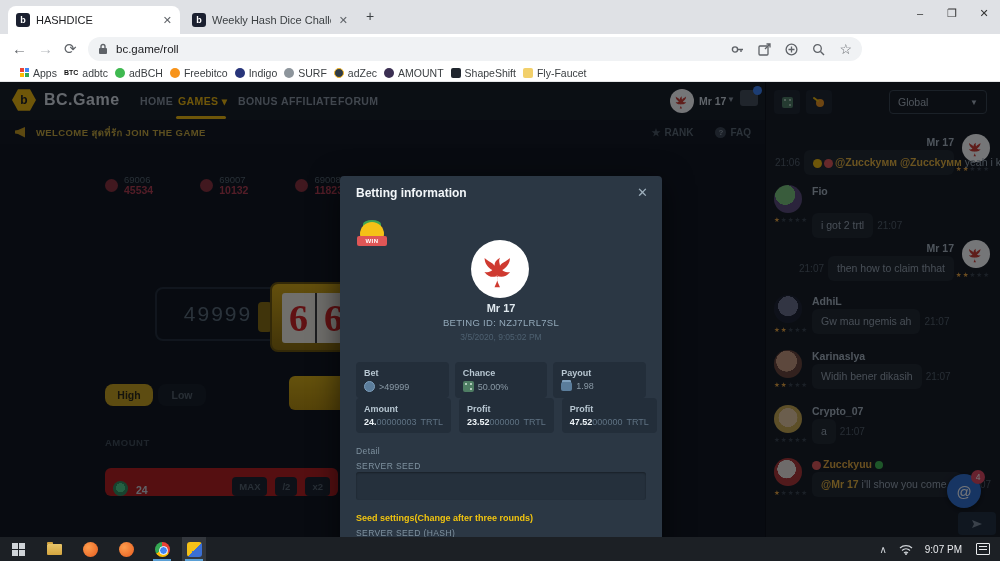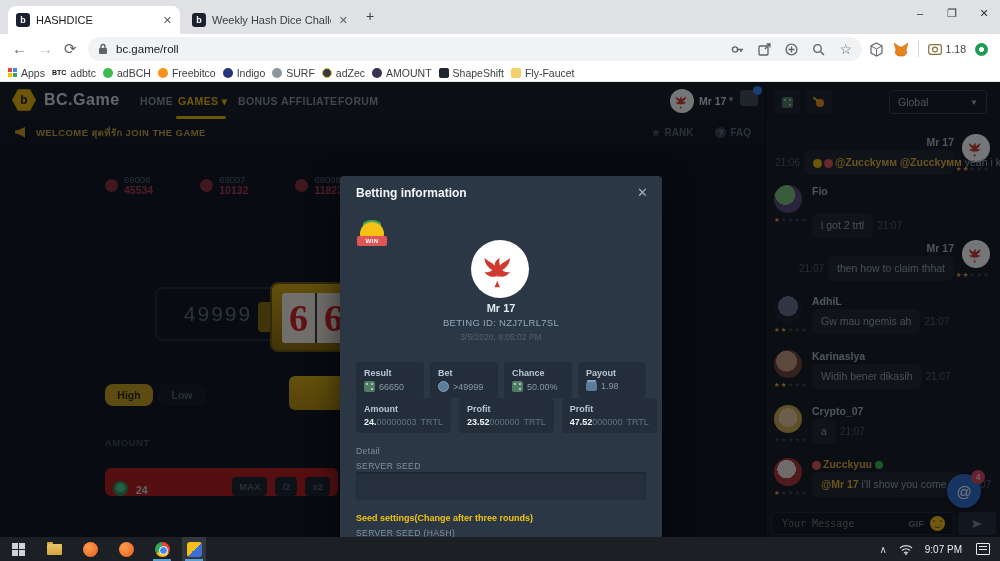"1.18" div { html: <div> <svg> <path></path> <path></path> </svg> <svg> <path></path> </svg> <span></span> <span> <svg> <rect></rect> <circle></circle> </svg> <span>1.18</span> </span> <span></span> </div> -> none }
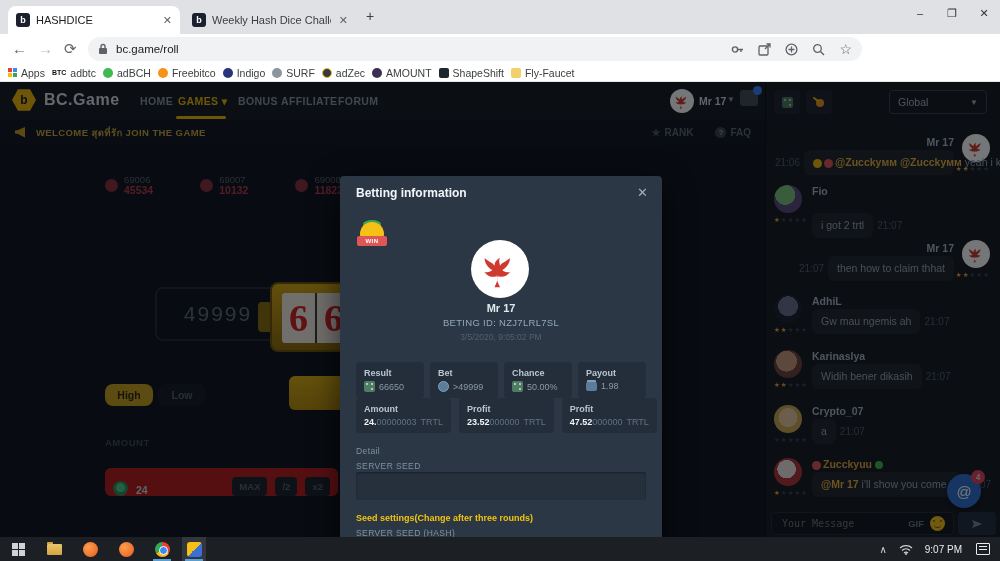"Apps" #bookmarks { padding: 0 8px -> 0 20px }
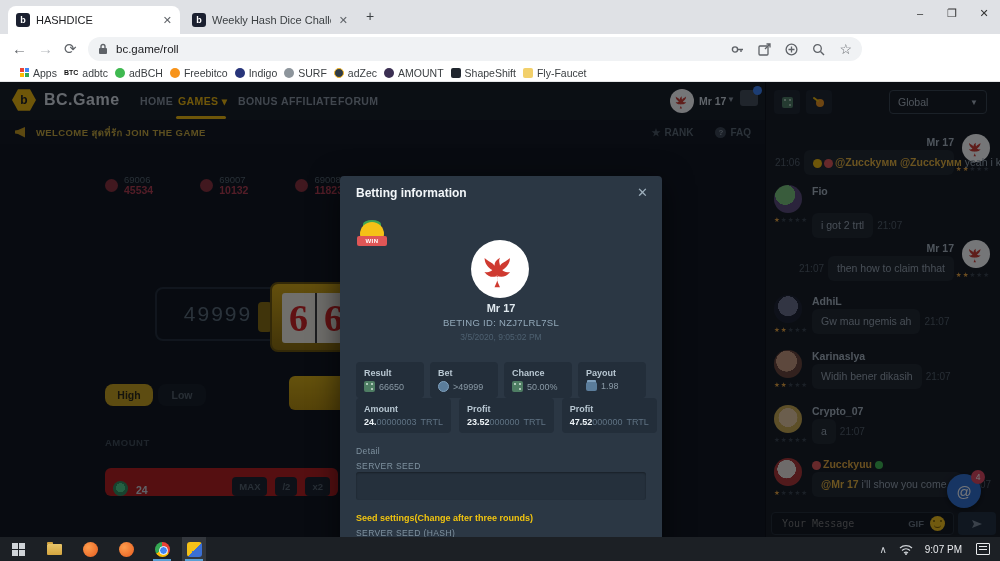"Result" div.card { html: <div> <div>Result</div> <div> <span></span> <span>66650</span> </div> </div> -> none }
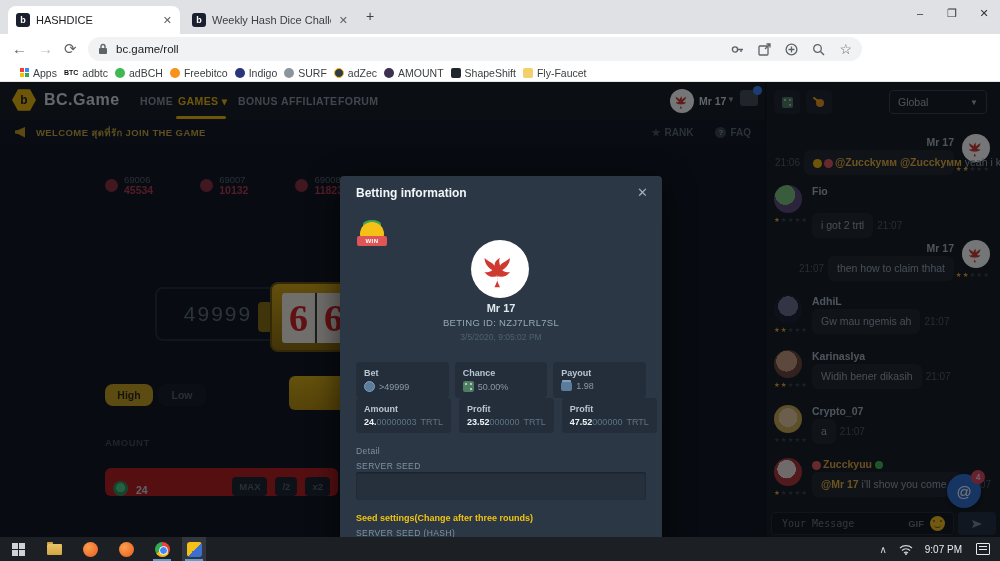"Your Message" div.abs { html: <div> <input> <span>GIF</span> <span></span> </div> -> none }
